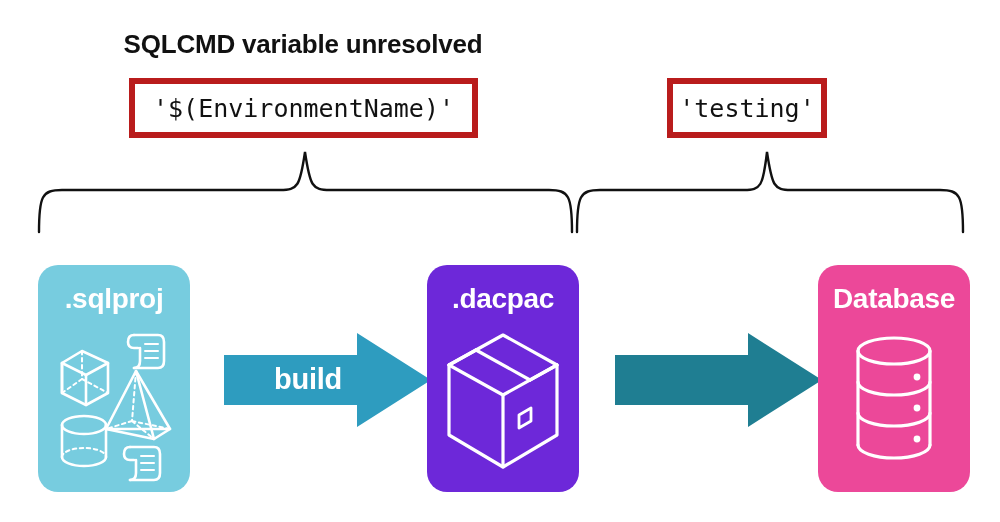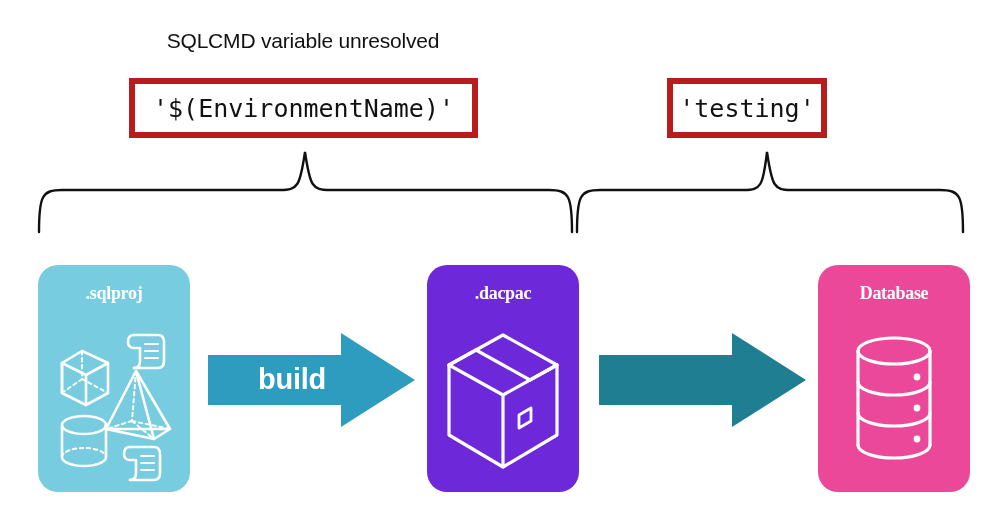"SQLCMD variable unresolved" .section-header { font-size: 21px -> 26px; font-weight: normal -> bold }
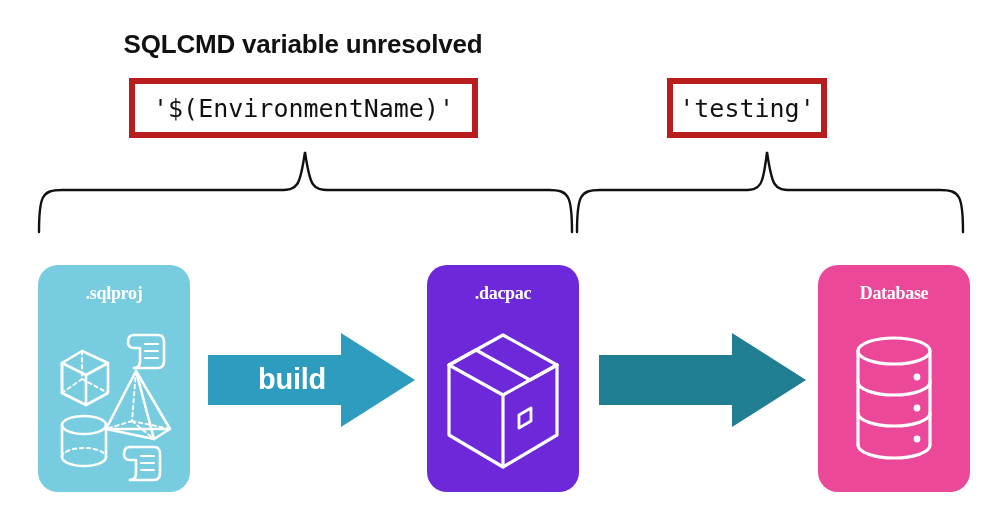".sqlproj" .stage-label { font-family: Liberation Serif, serif -> Liberation Sans, sans-serif; font-size: 18px -> 28px }
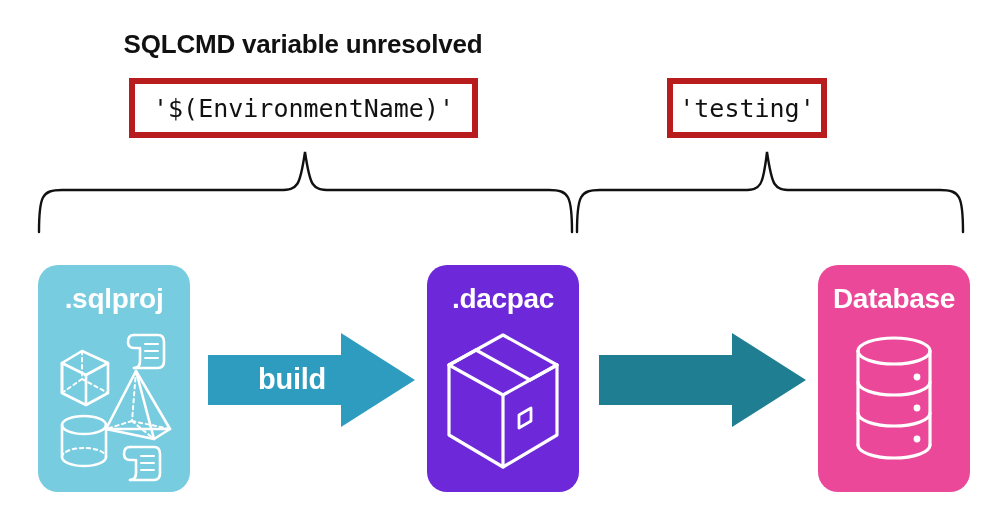"build" .arrow-wrap { margin-left: none -> 16px }
